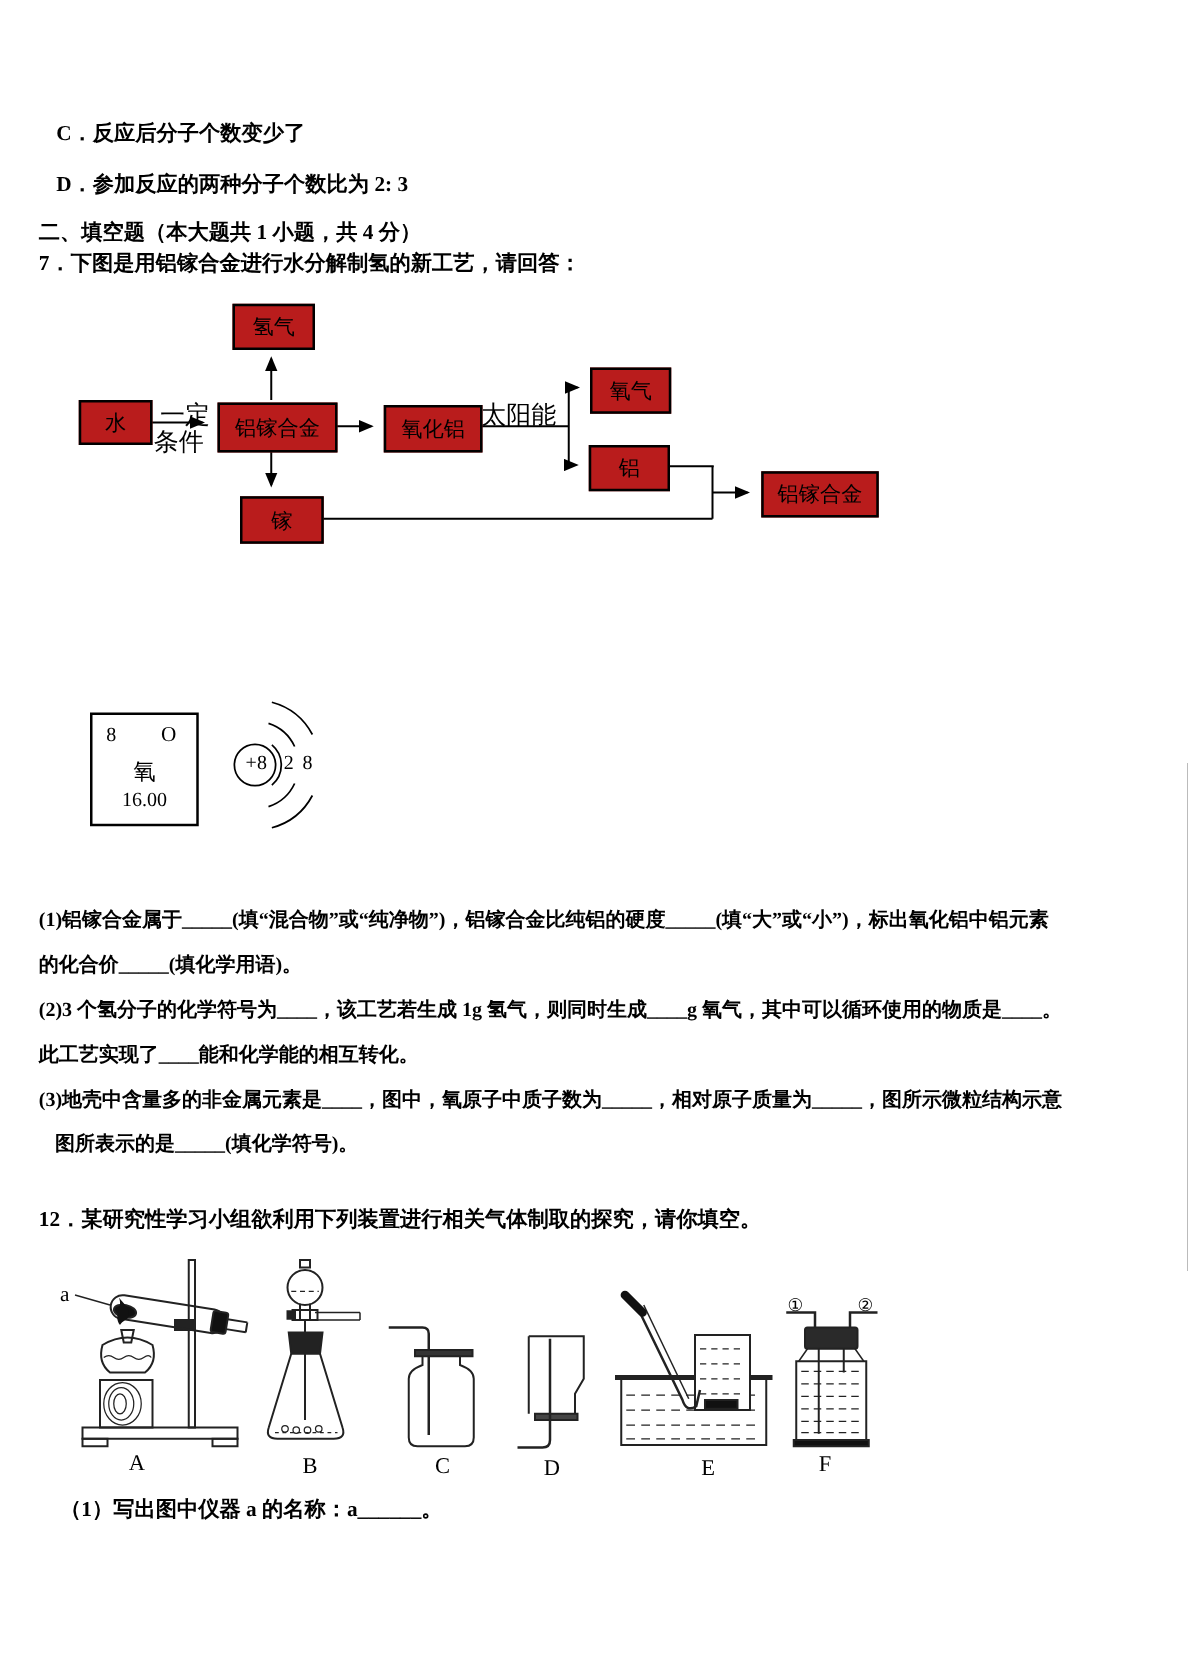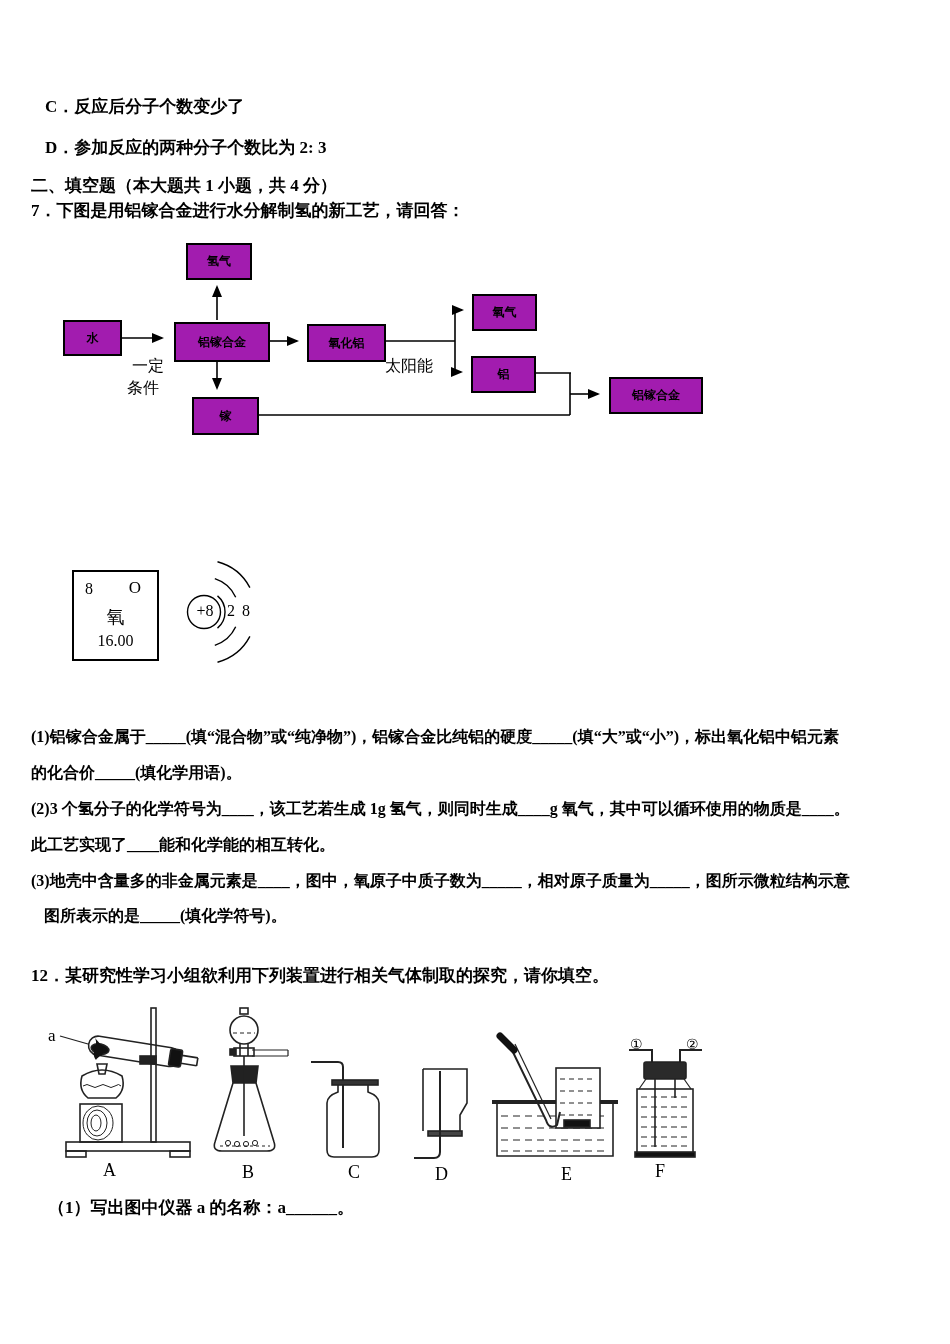"氢气" .node { background: #a21caf -> #b91c1c; font-size: 12px -> 17px; font-weight: bold -> none }
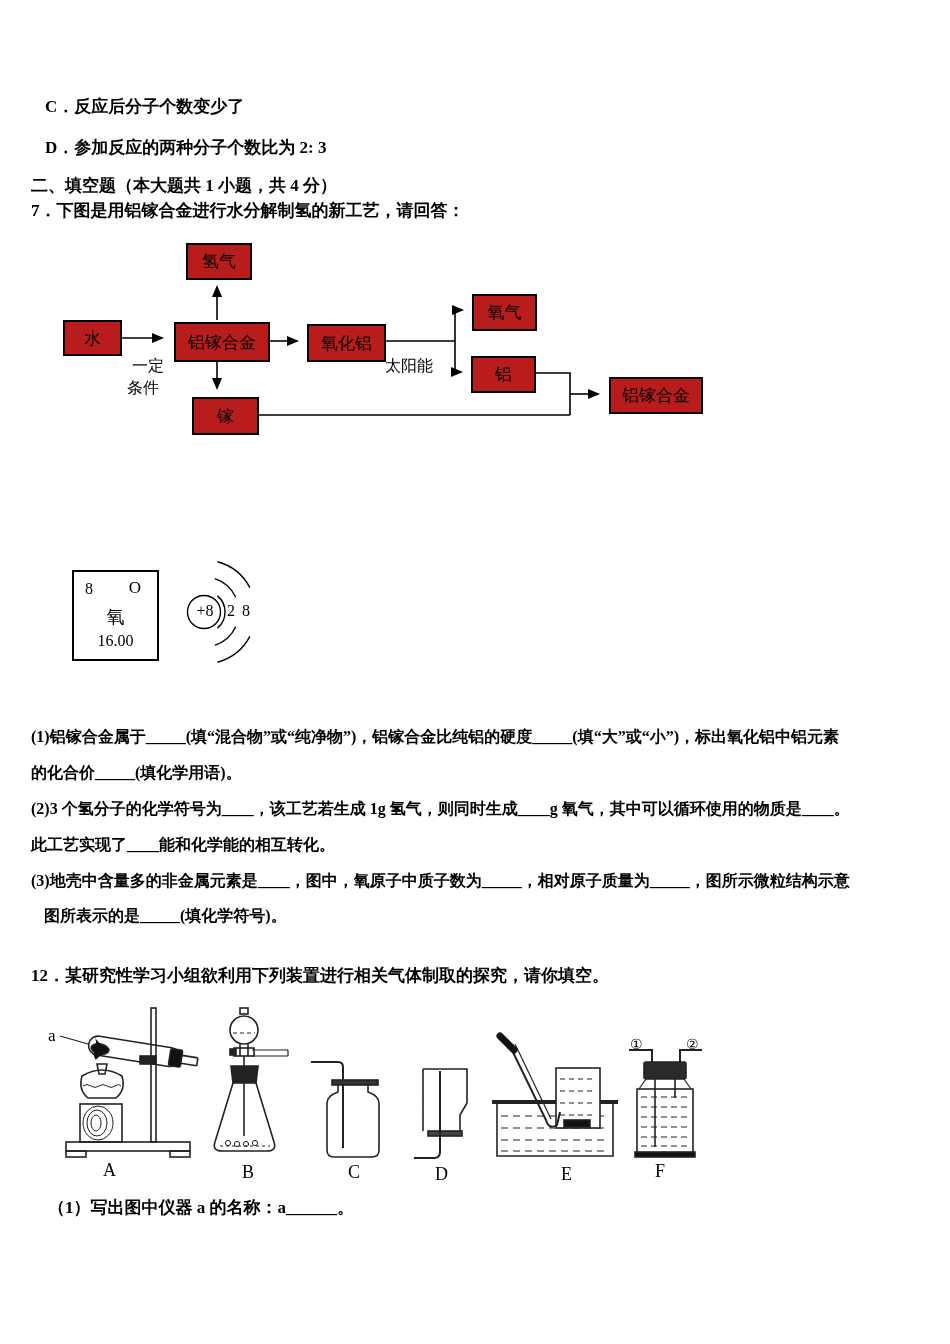"一定" .lbl { font-size: 16px -> 20px; margin-top: 38px -> none }
